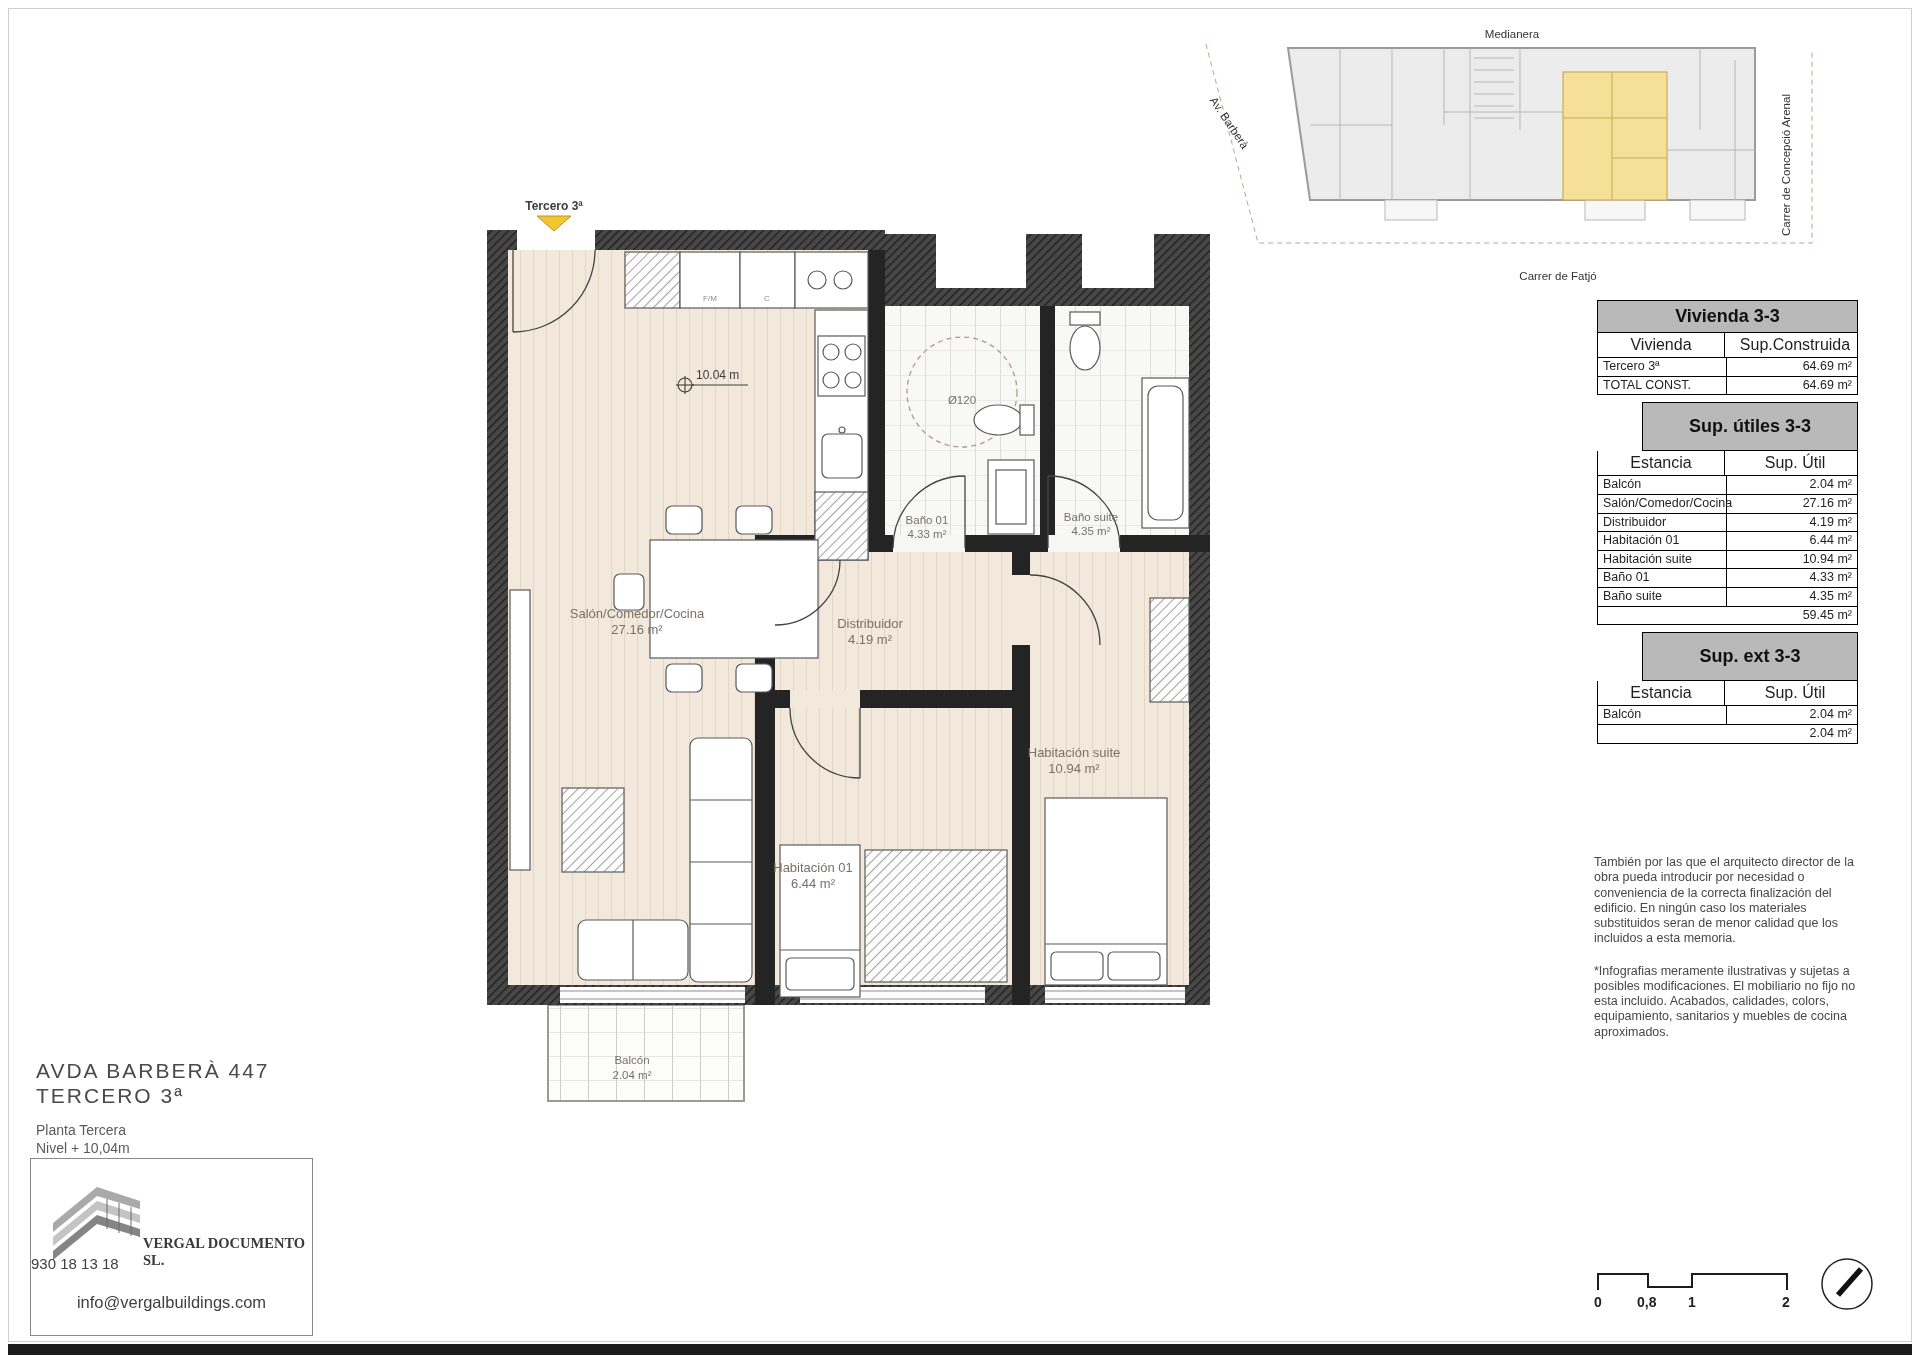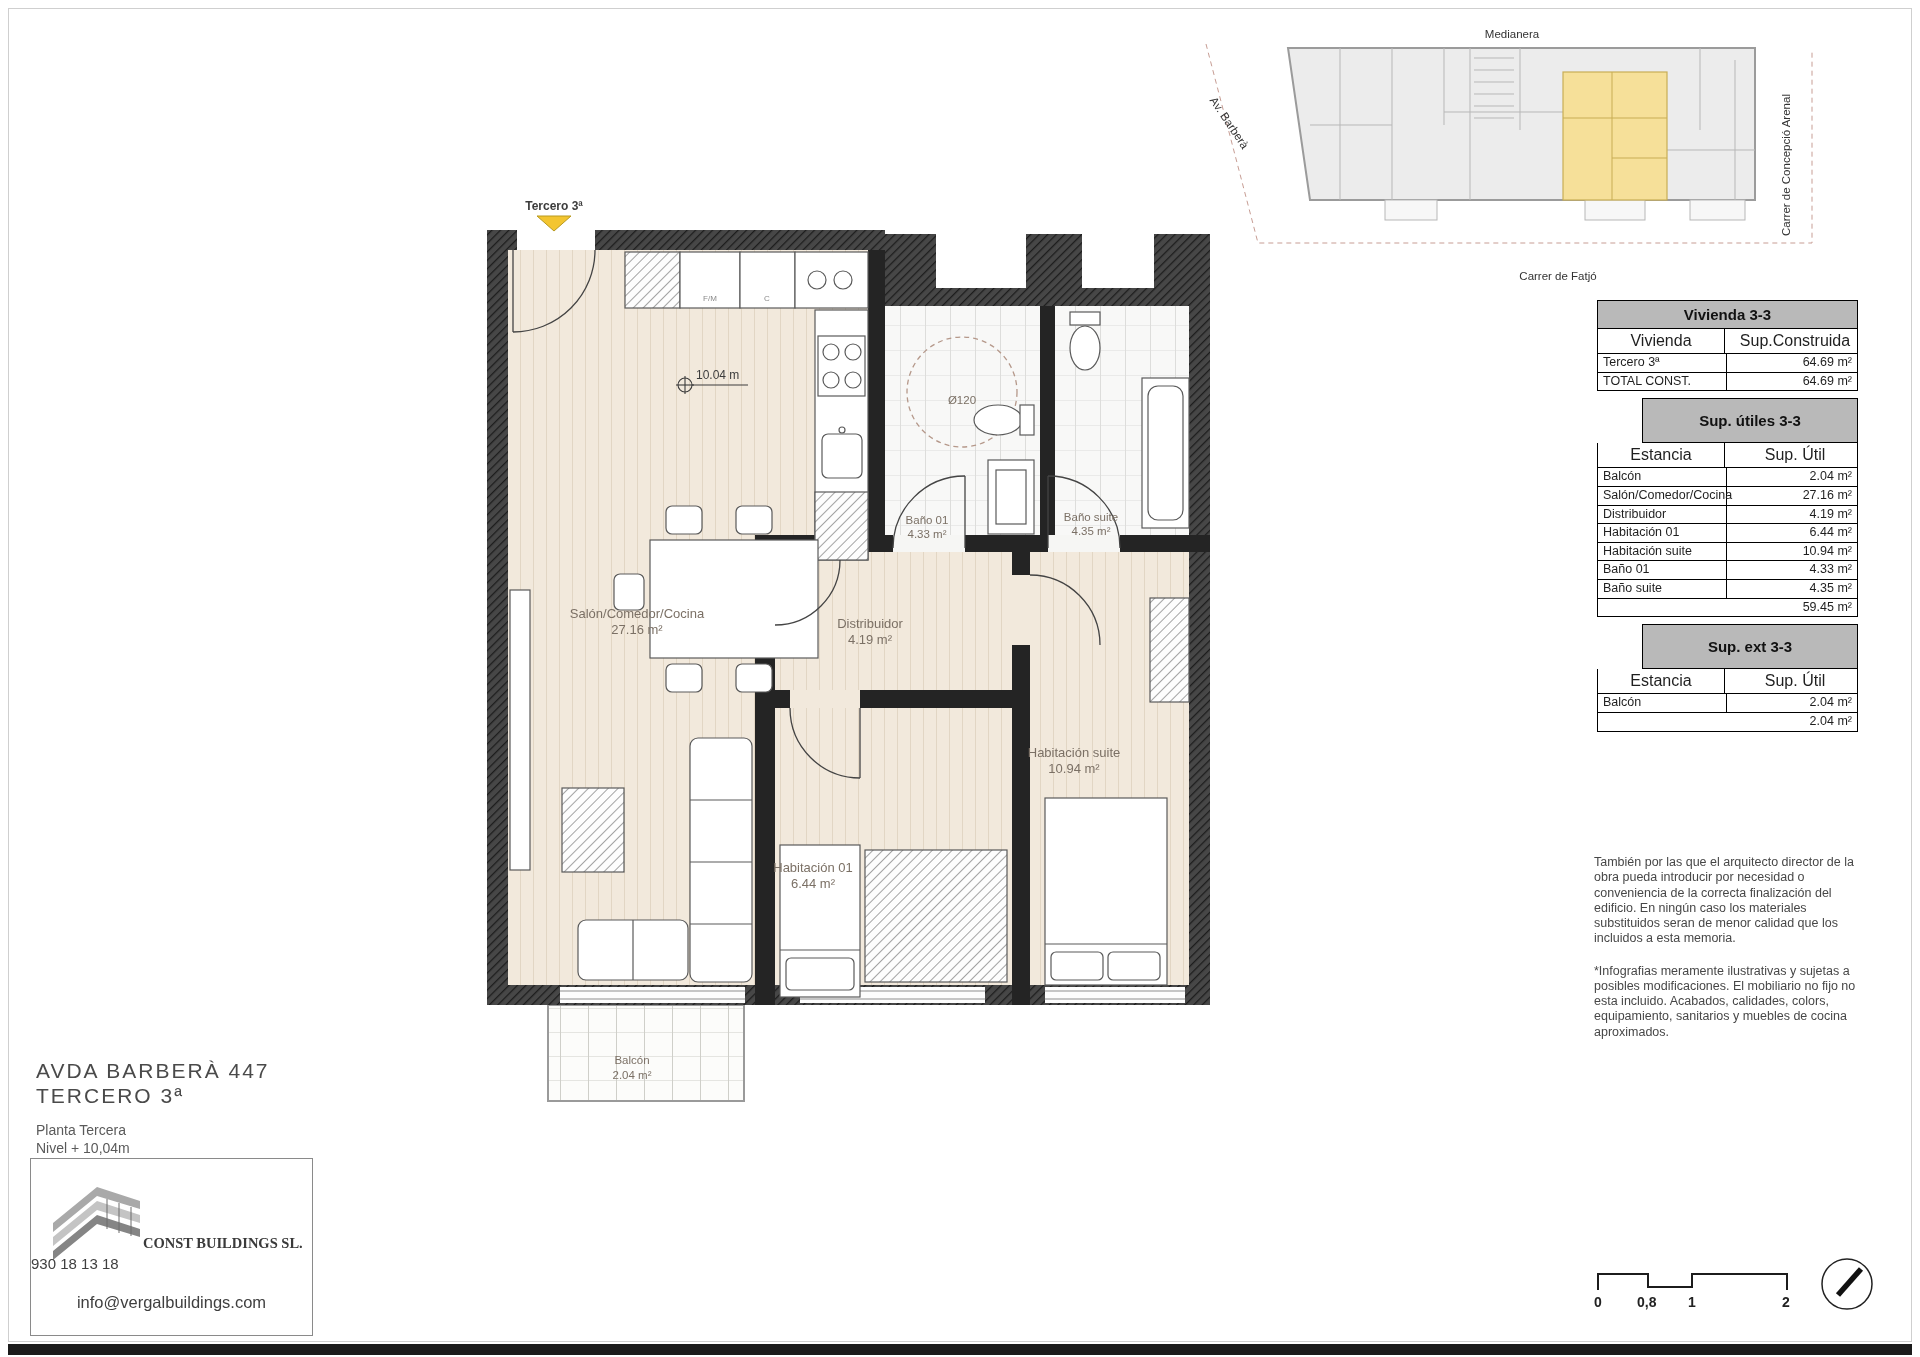"Vivienda 3-3" .band { font-size: 15px -> 18px }
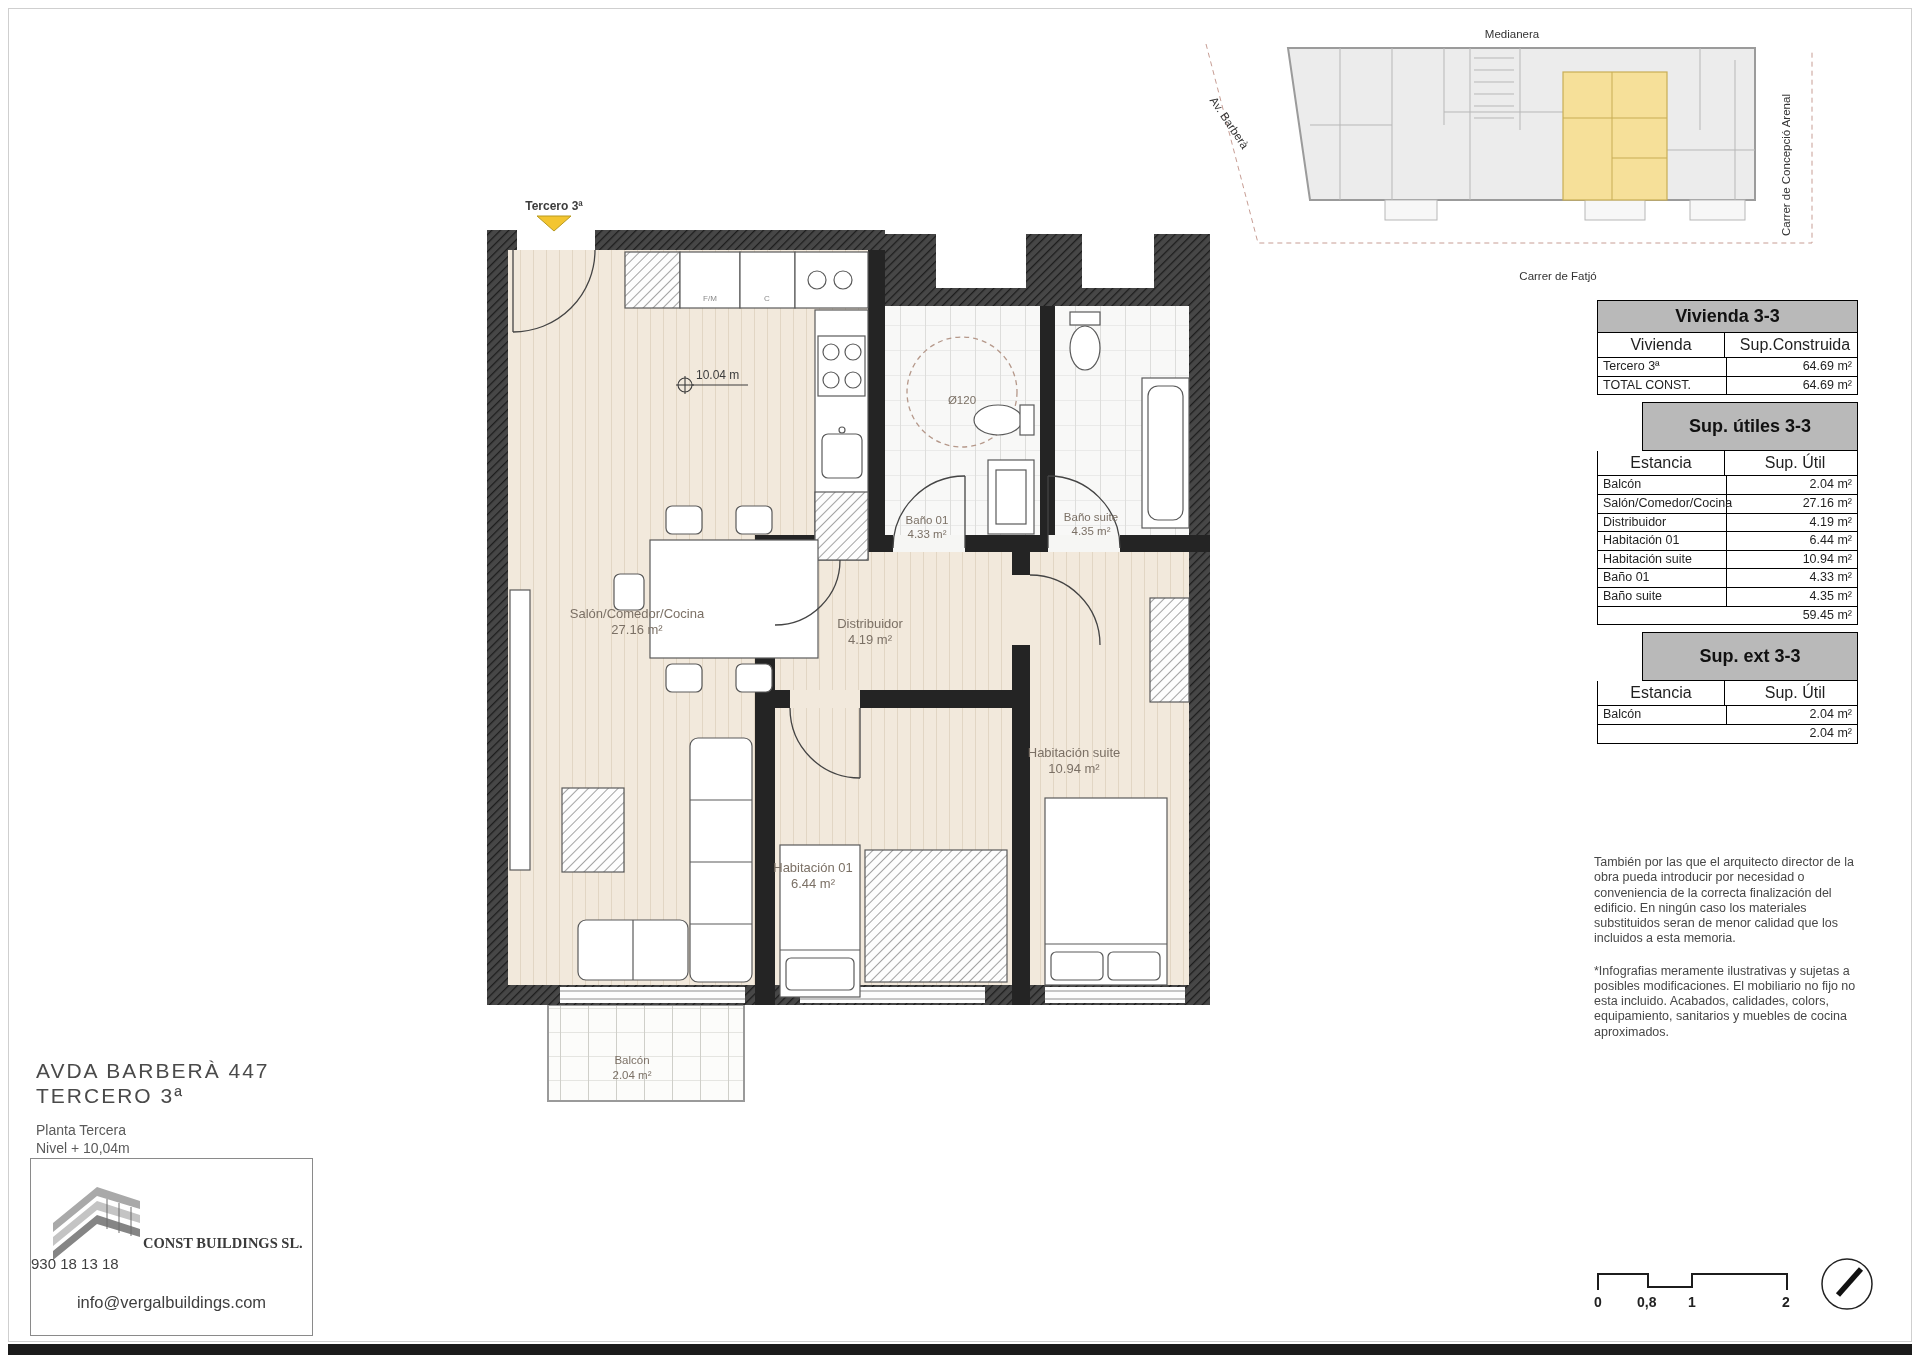"CONST BUILDINGS SL." div.companyline { text: CONST BUILDINGS -> VERGAL DOCUMENTO }
